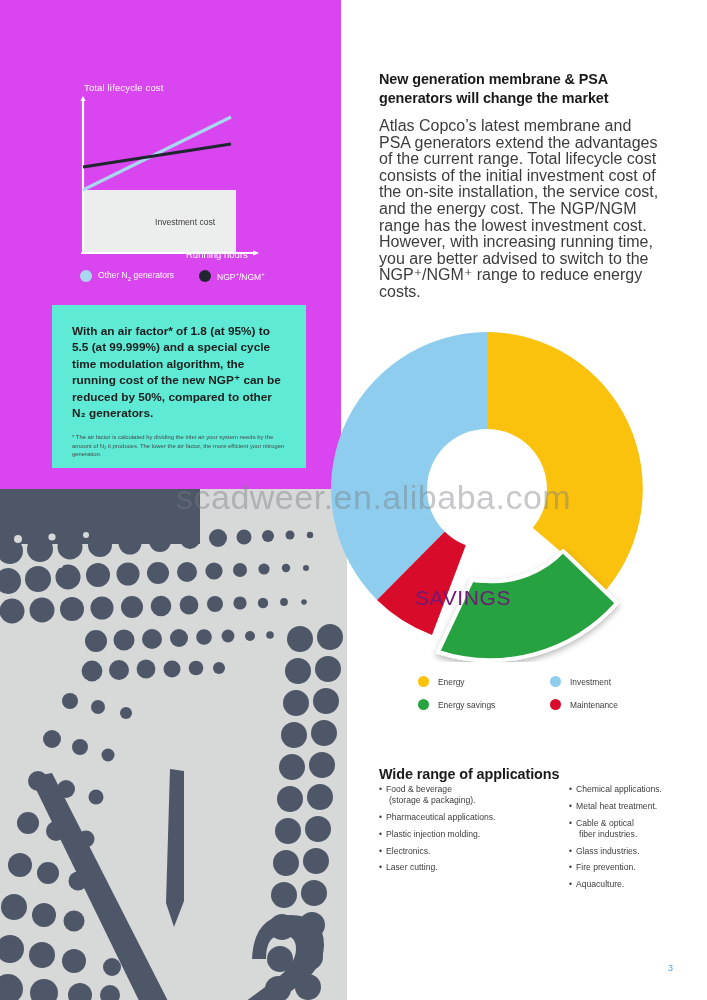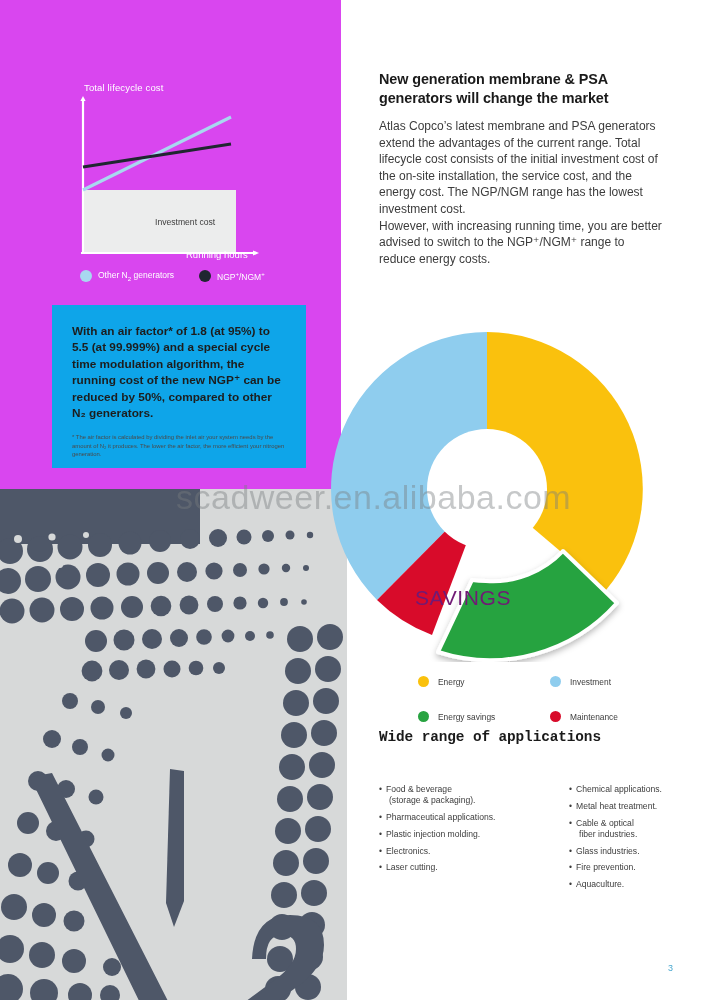"Atlas Copco’s latest membrane and" #body1 { font-size: 12px -> 16px }
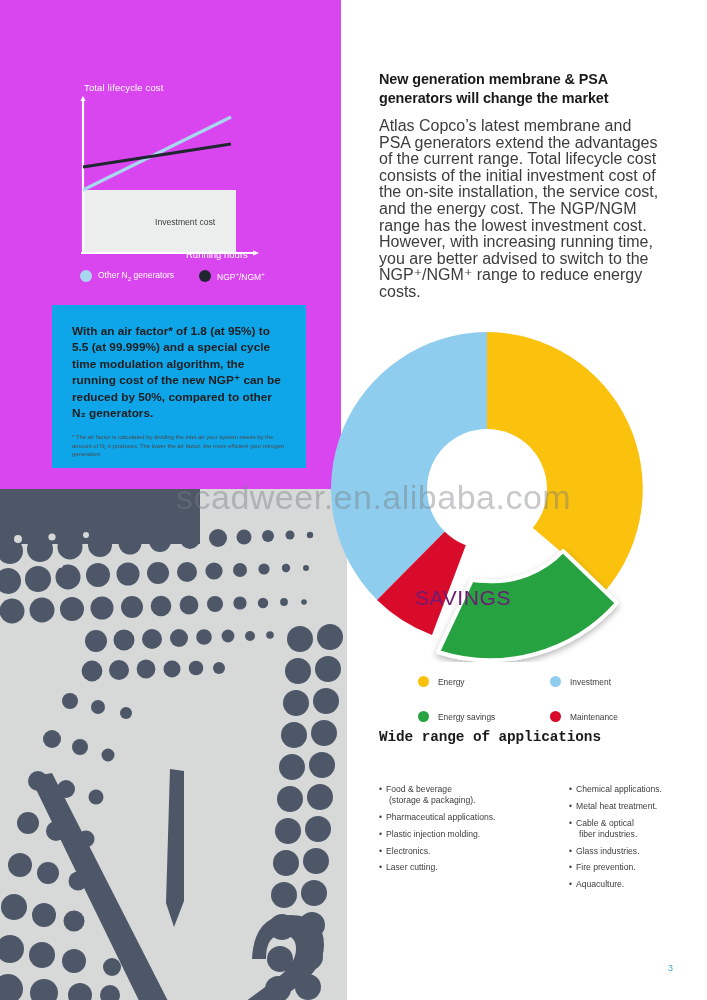"With an air factor* of" #callout { background: #0ea5e9 -> #5eead4 }
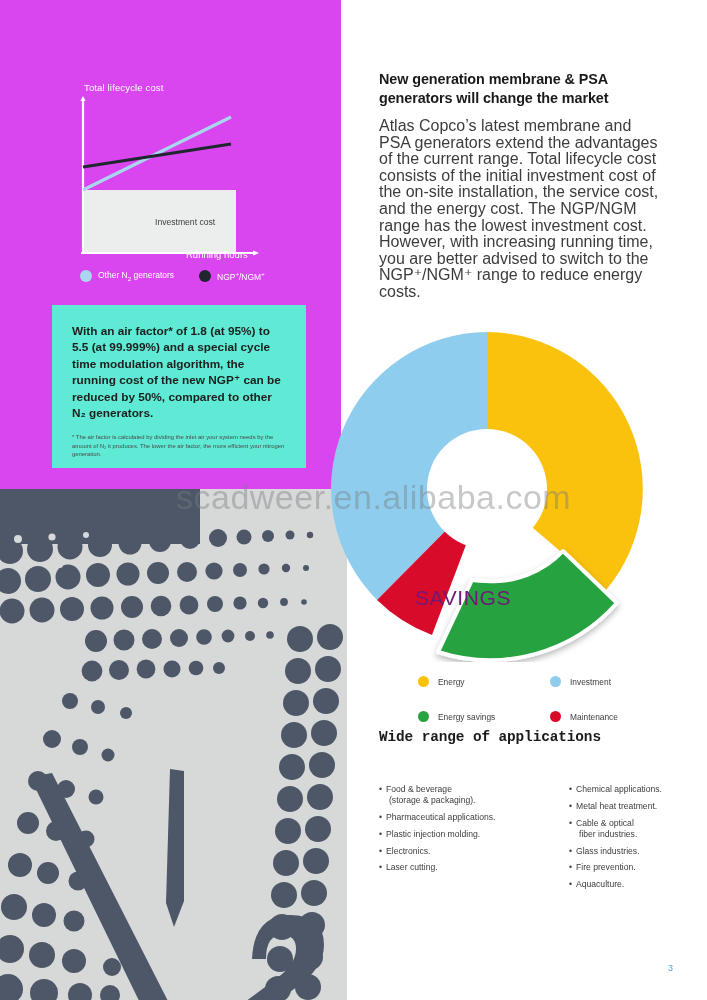"Energy" #pie-legend { row-gap: 24px -> 12px }
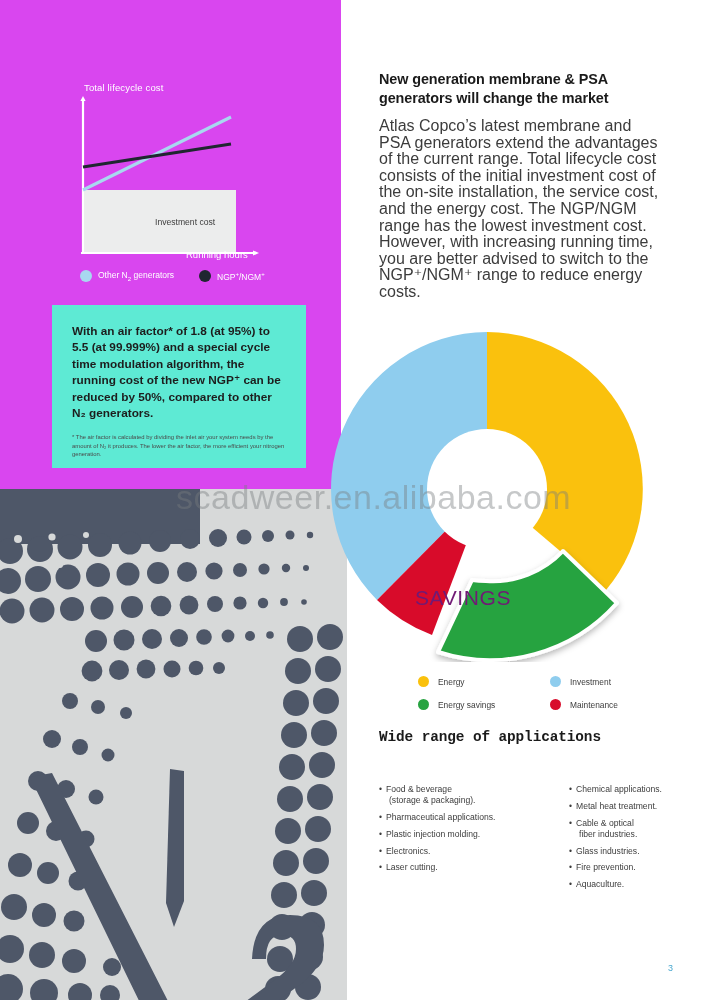"Wide range of applications" #hd2 { font-family: Liberation Mono, monospace -> none; top: 728px -> 765px }
